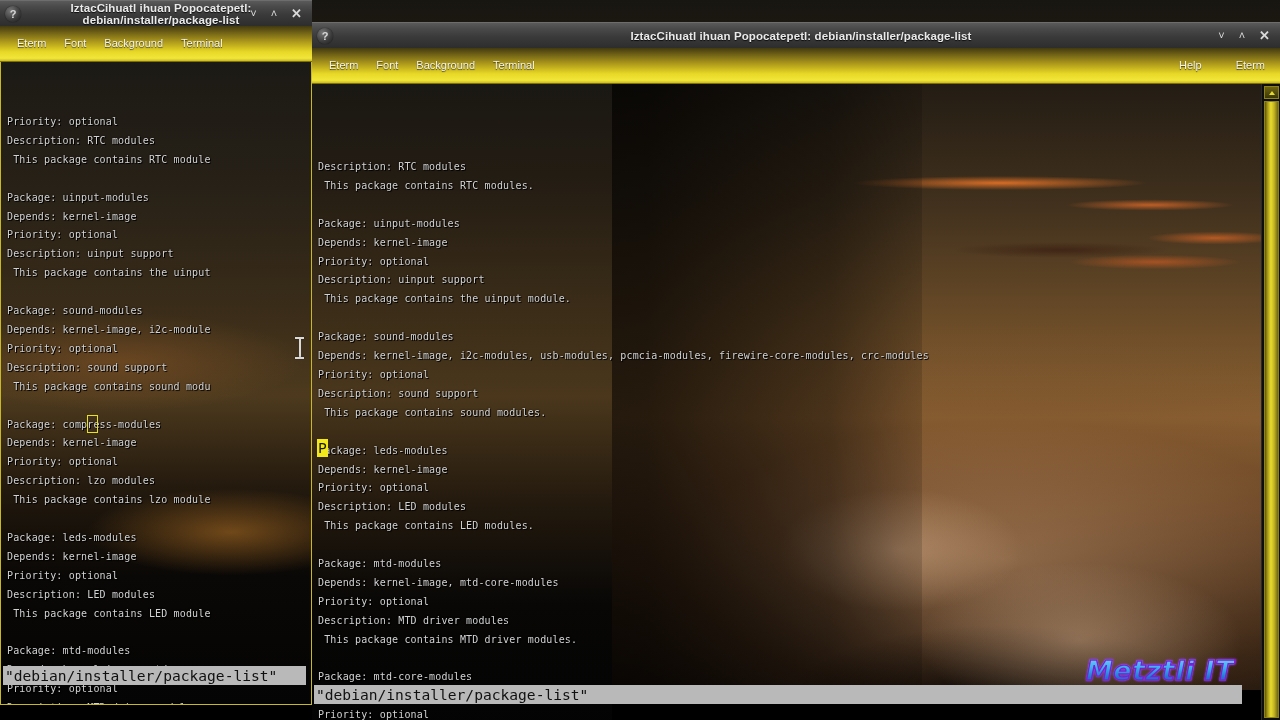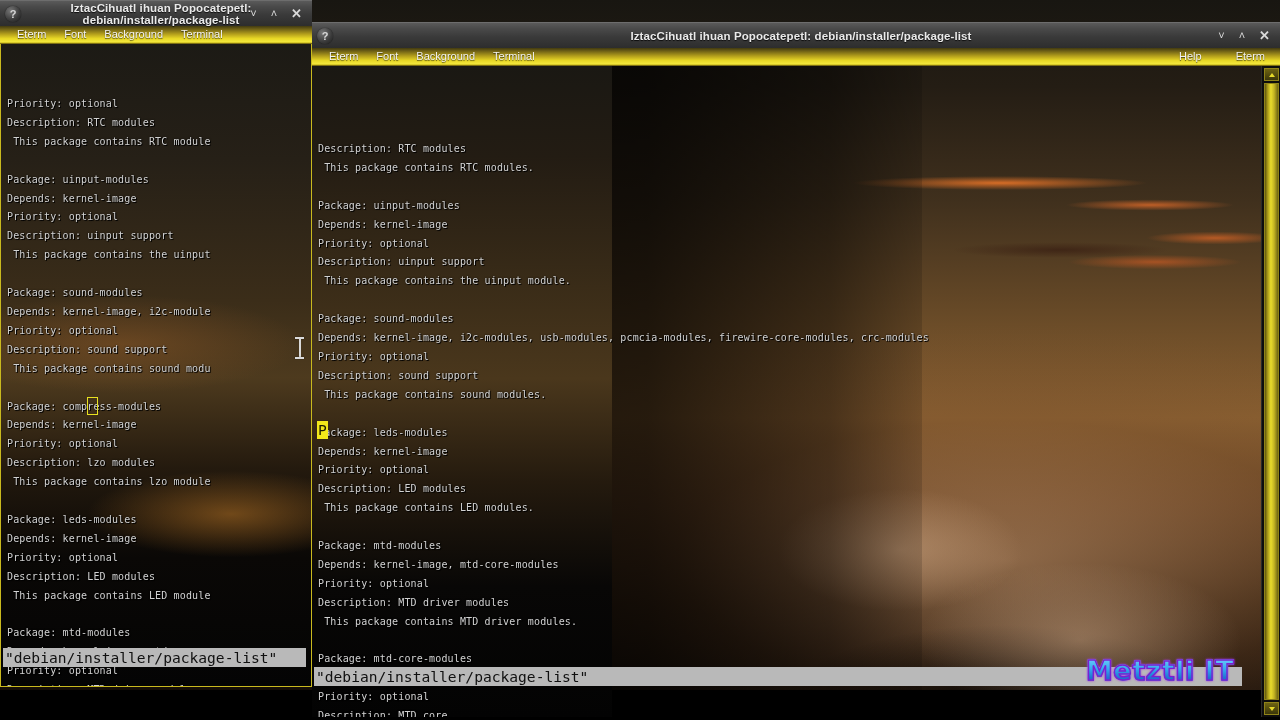"Eterm" .menubar { height: 18px -> 36px }
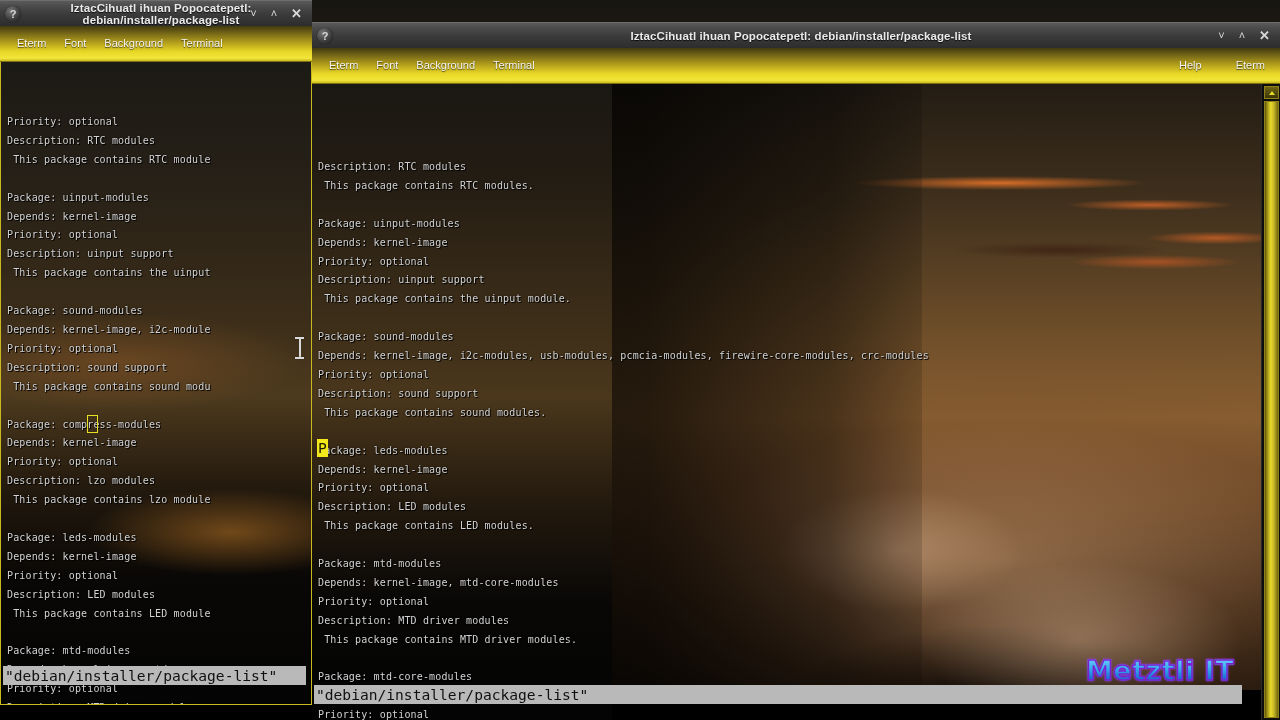"Metztli IT" .logo { font-style: none -> italic }
